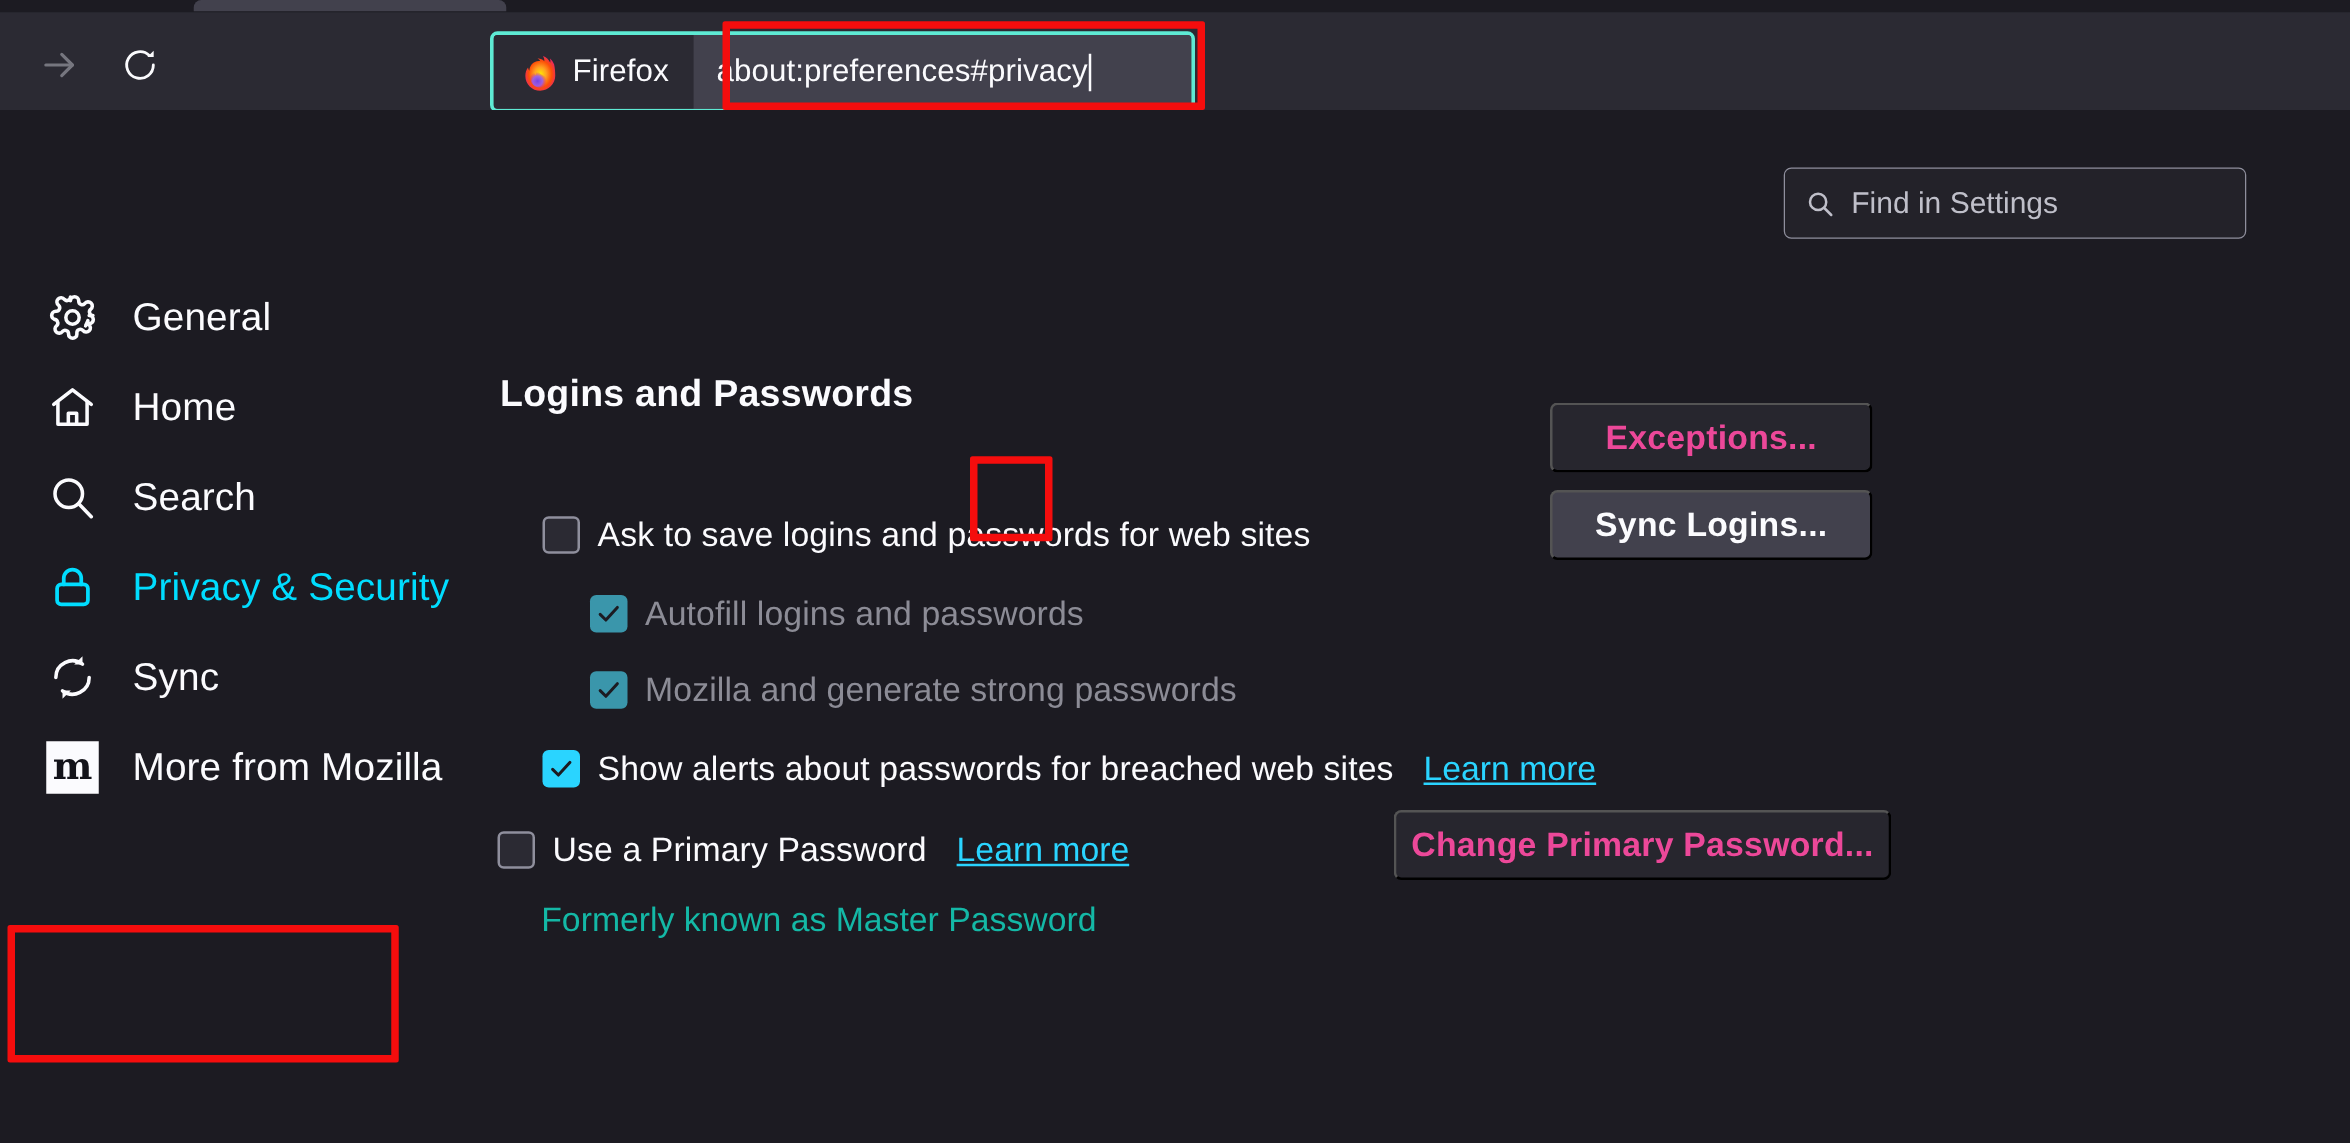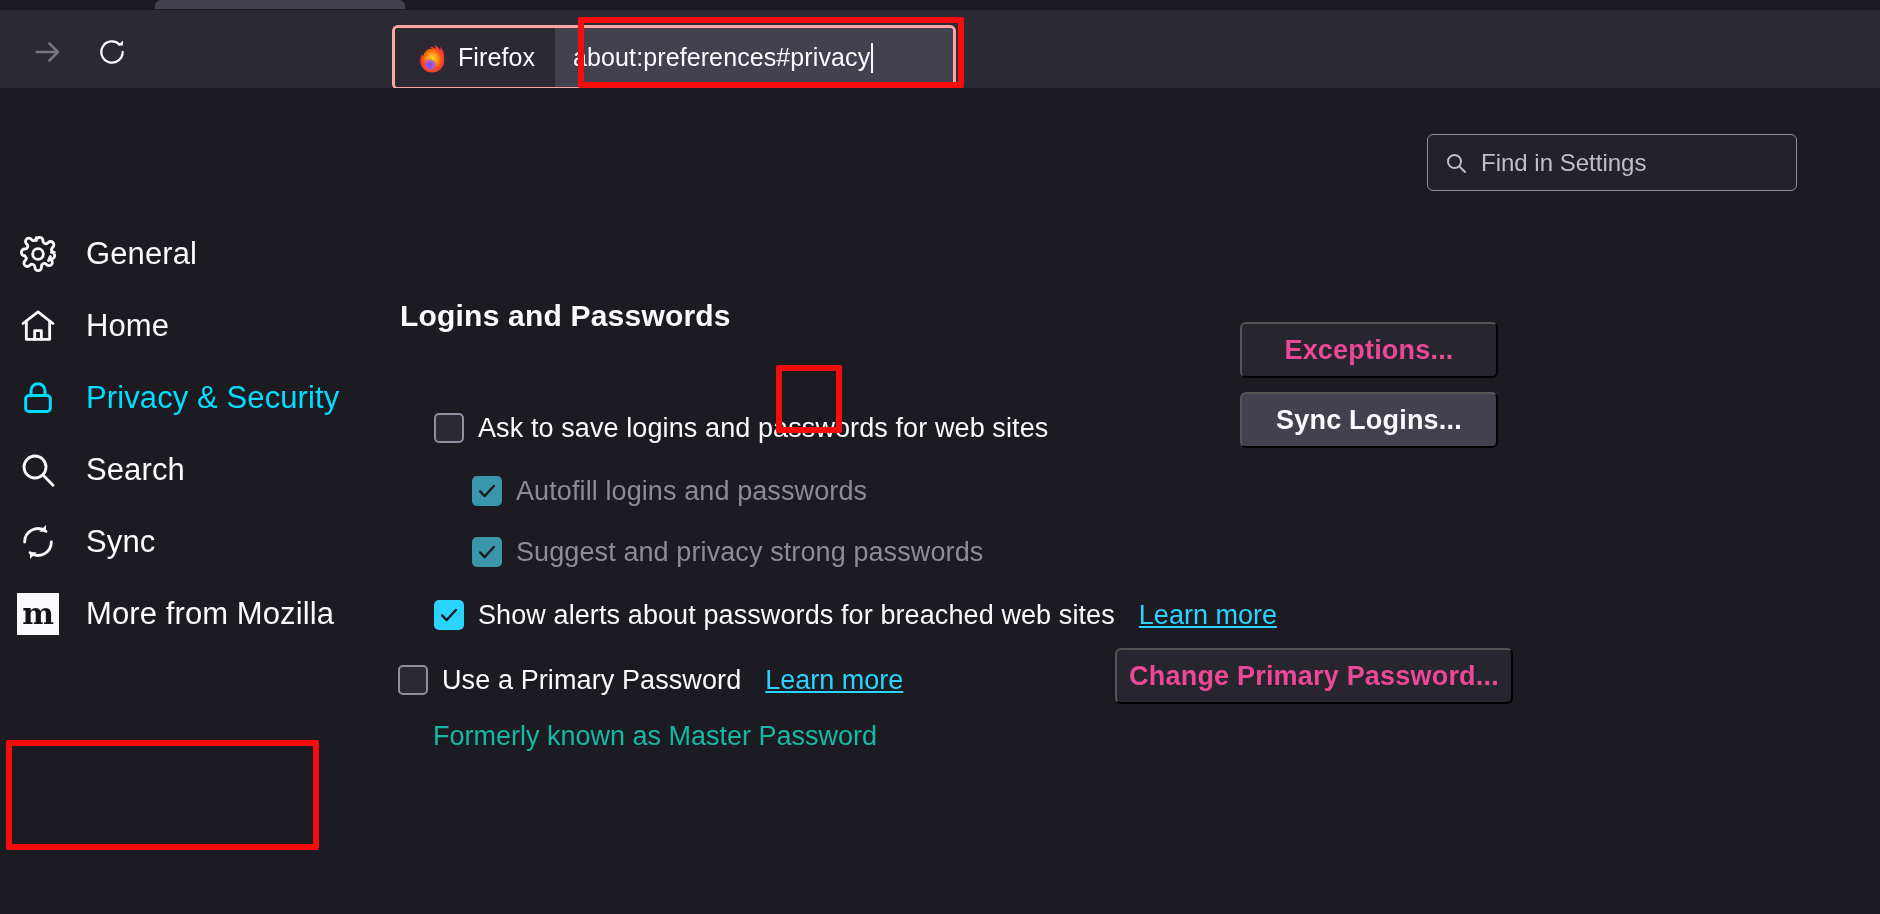"Firefox" #urlbar { border: 3px solid #fca5a5 -> 3px solid #5eead4 }
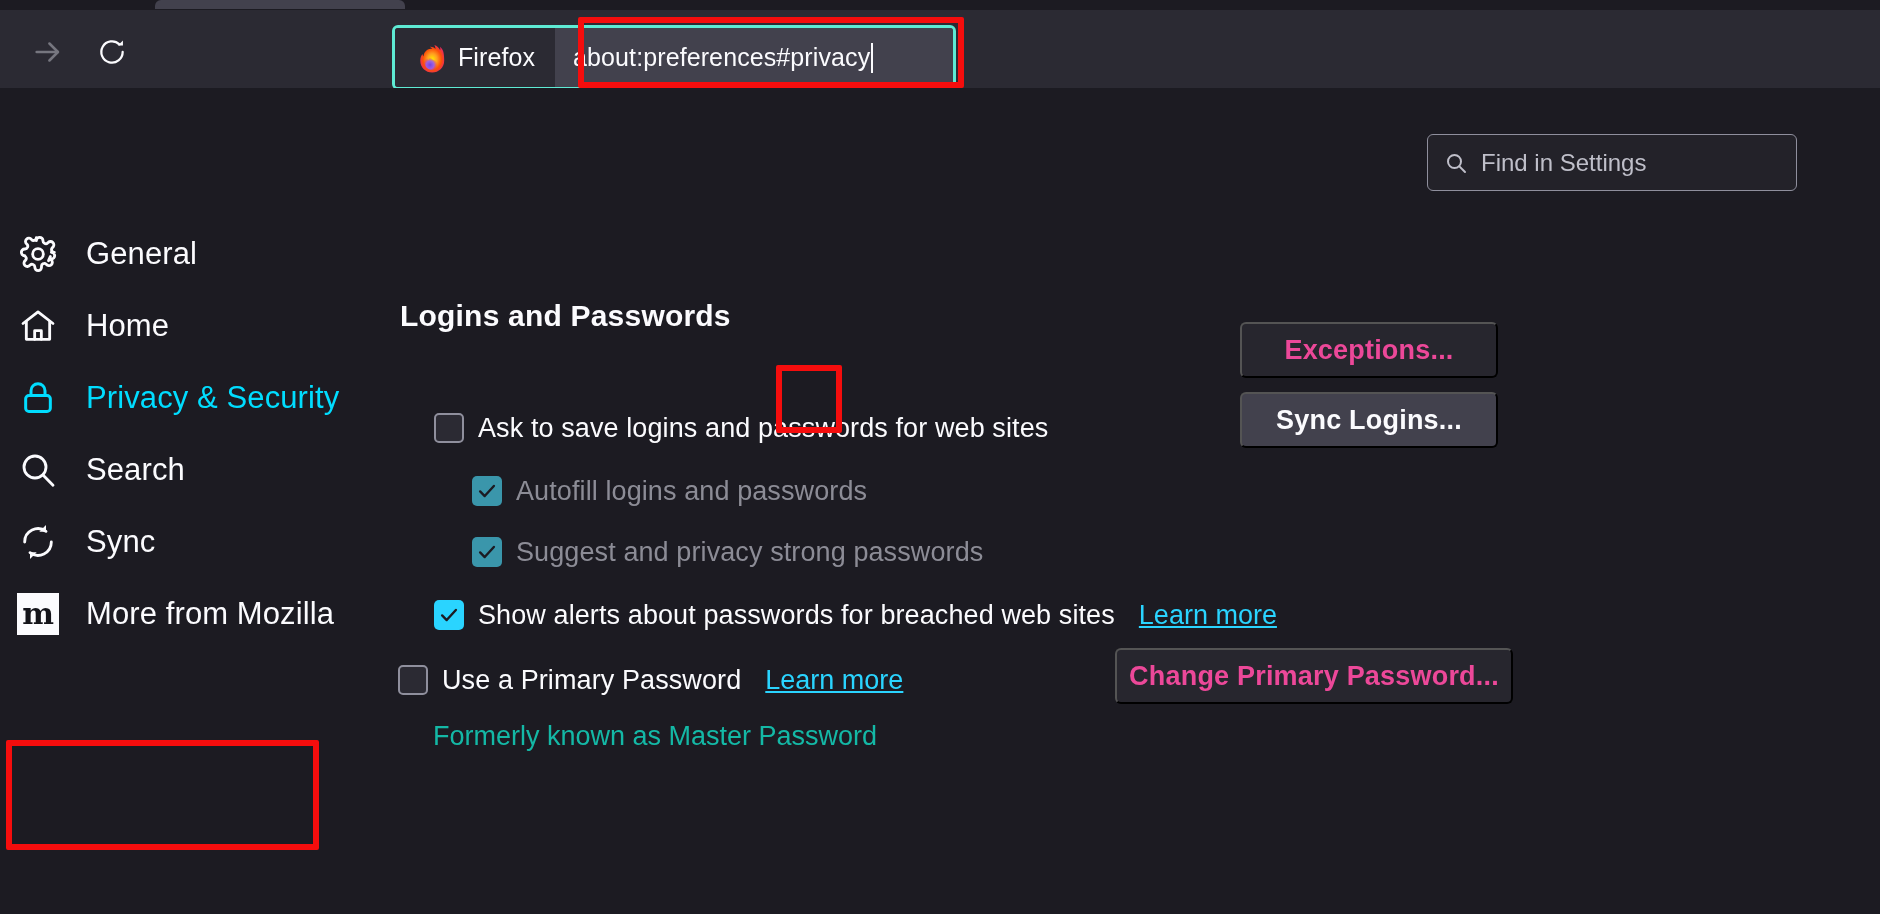"General" .sidebar-item { padding-left: 16px -> 36px }
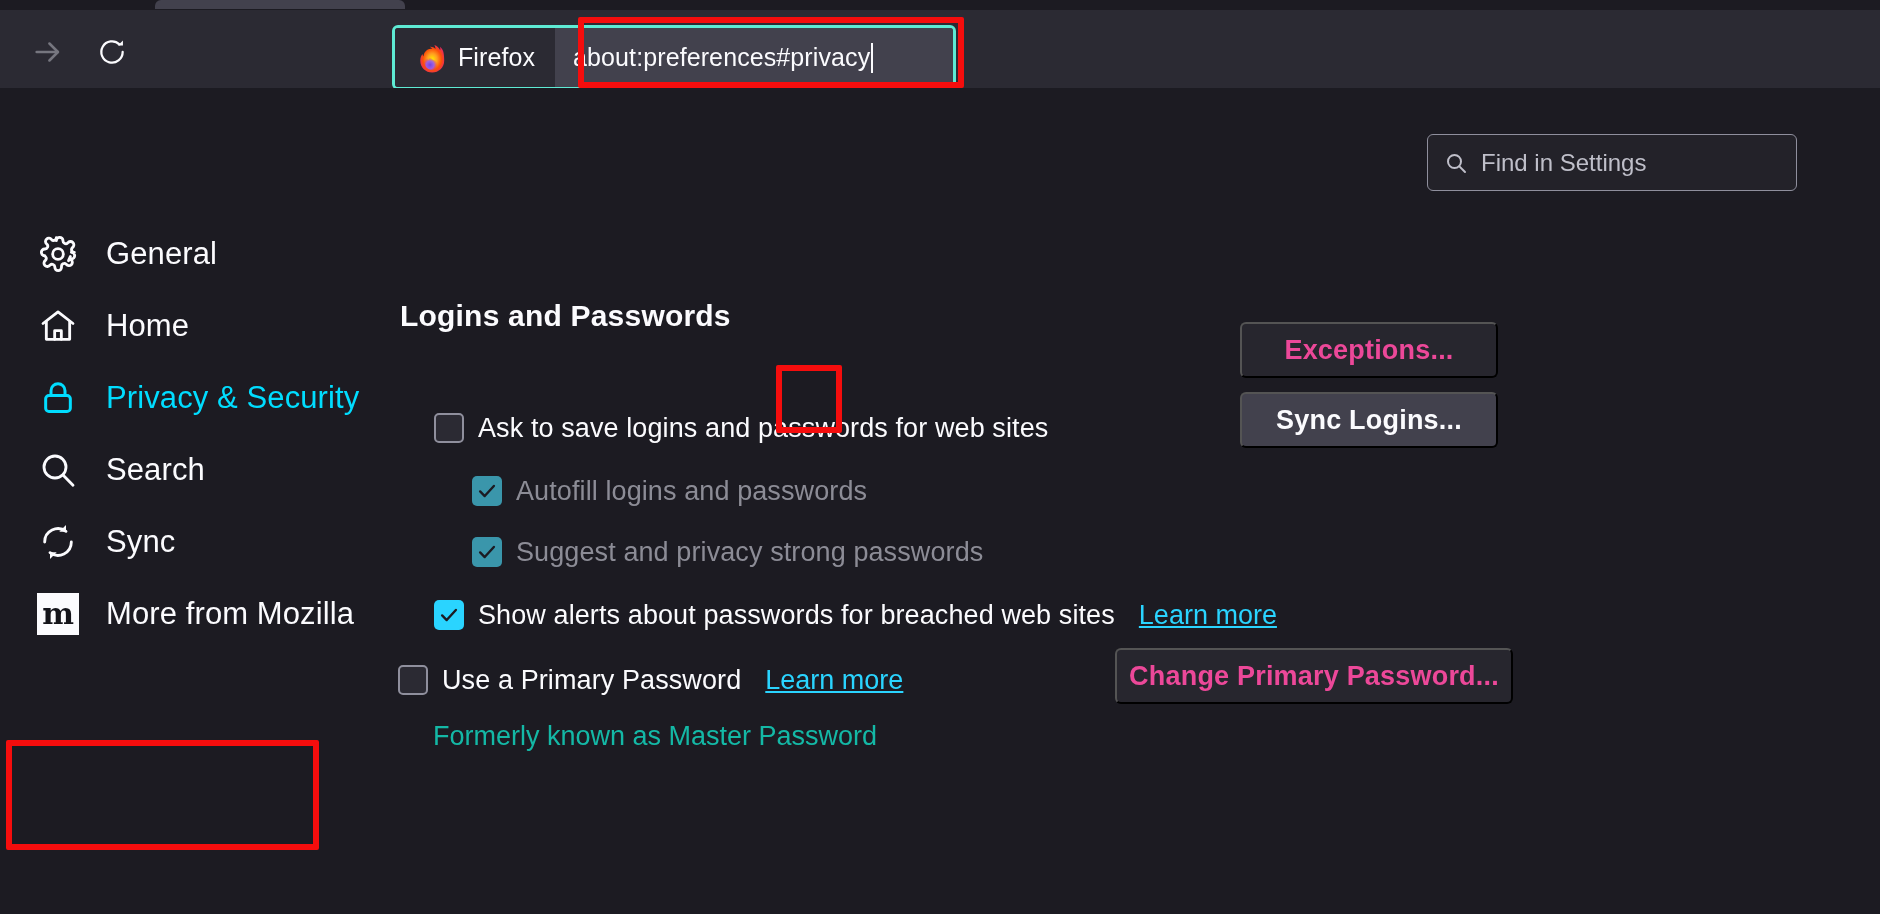"Privacy & Security" div.sidebar-item { order: before "Search" -> after "Search" }
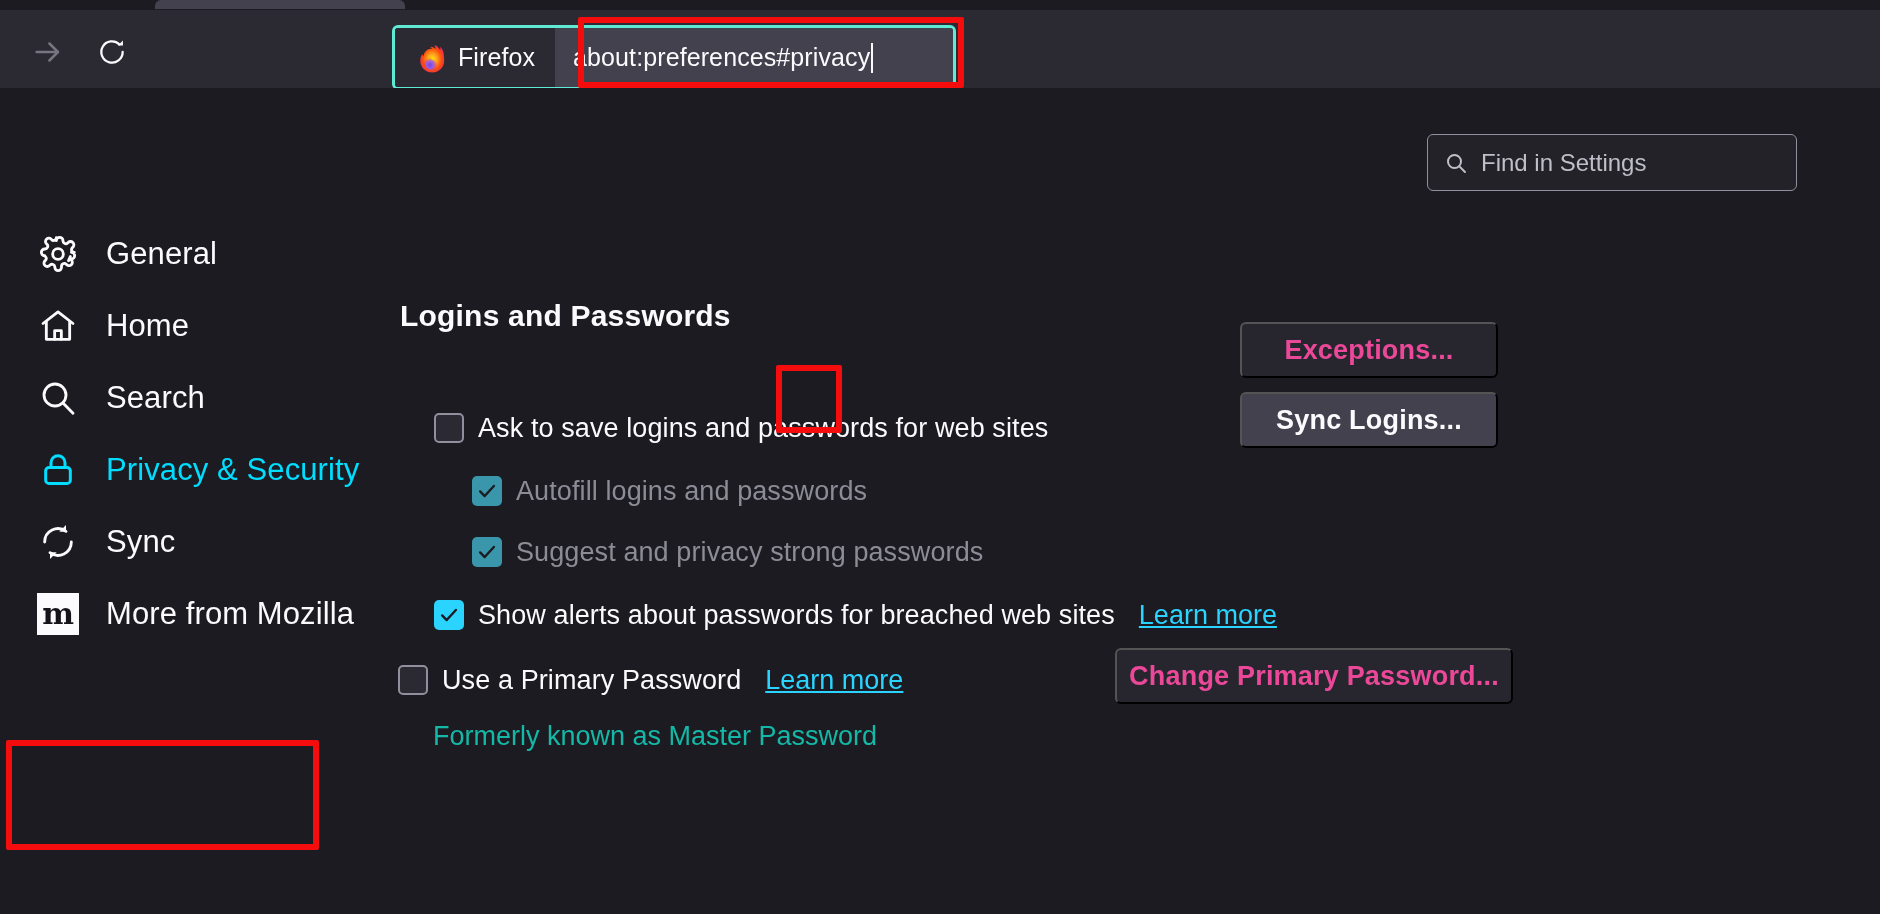"Suggest and privacy strong passwords" span.pref-label { text: Suggest and privacy -> Mozilla and generate }
